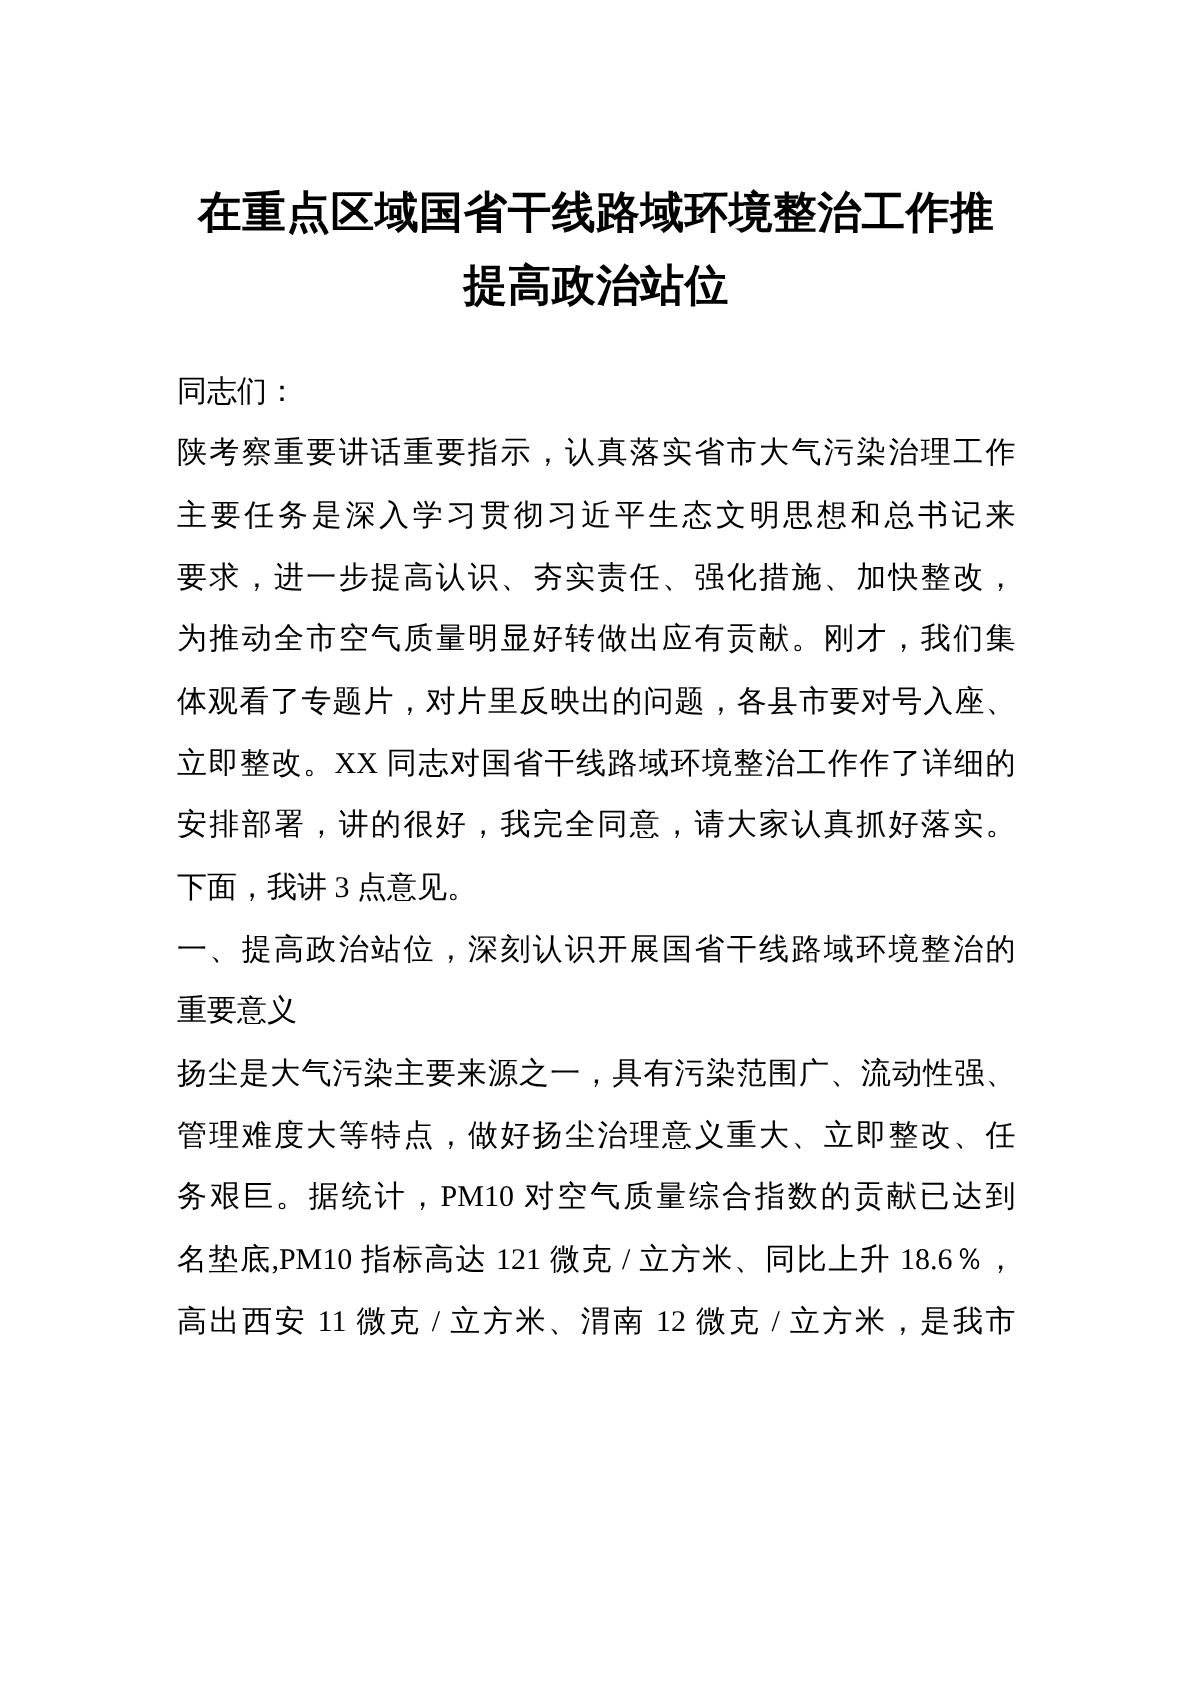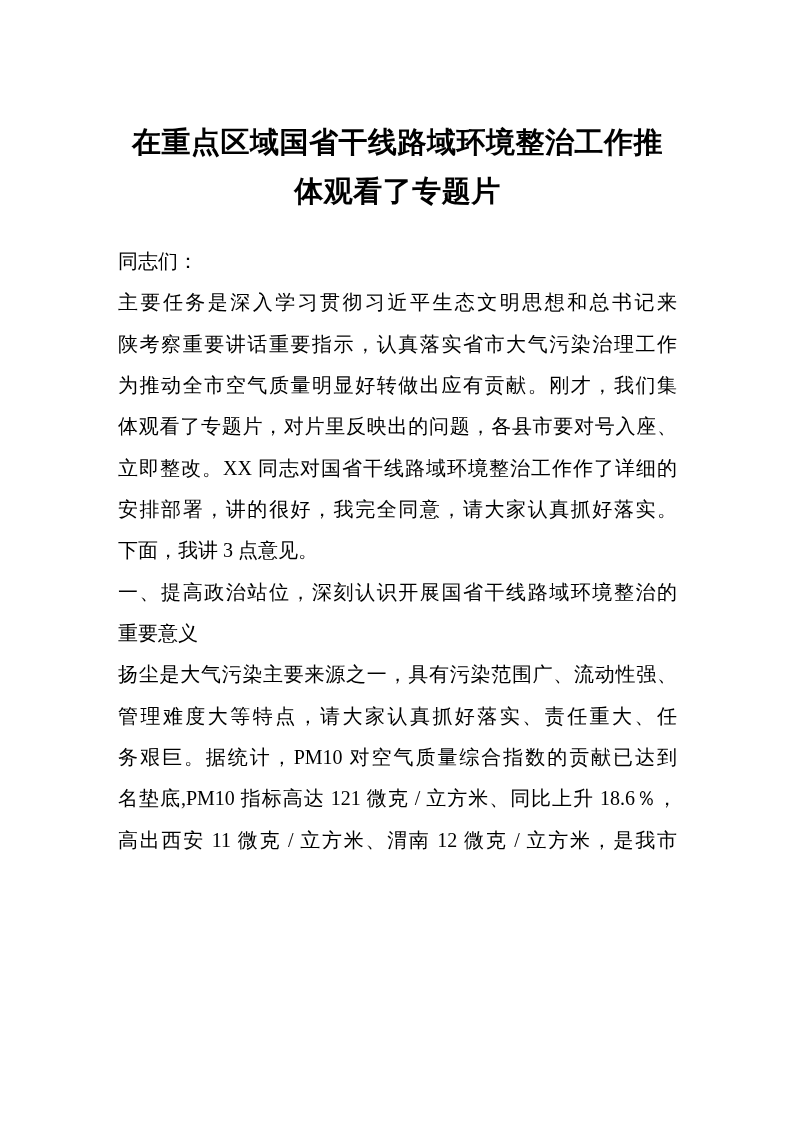"体观看了专题片" div.title-line { text: 体观看了专题片 -> 提高政治站位 }
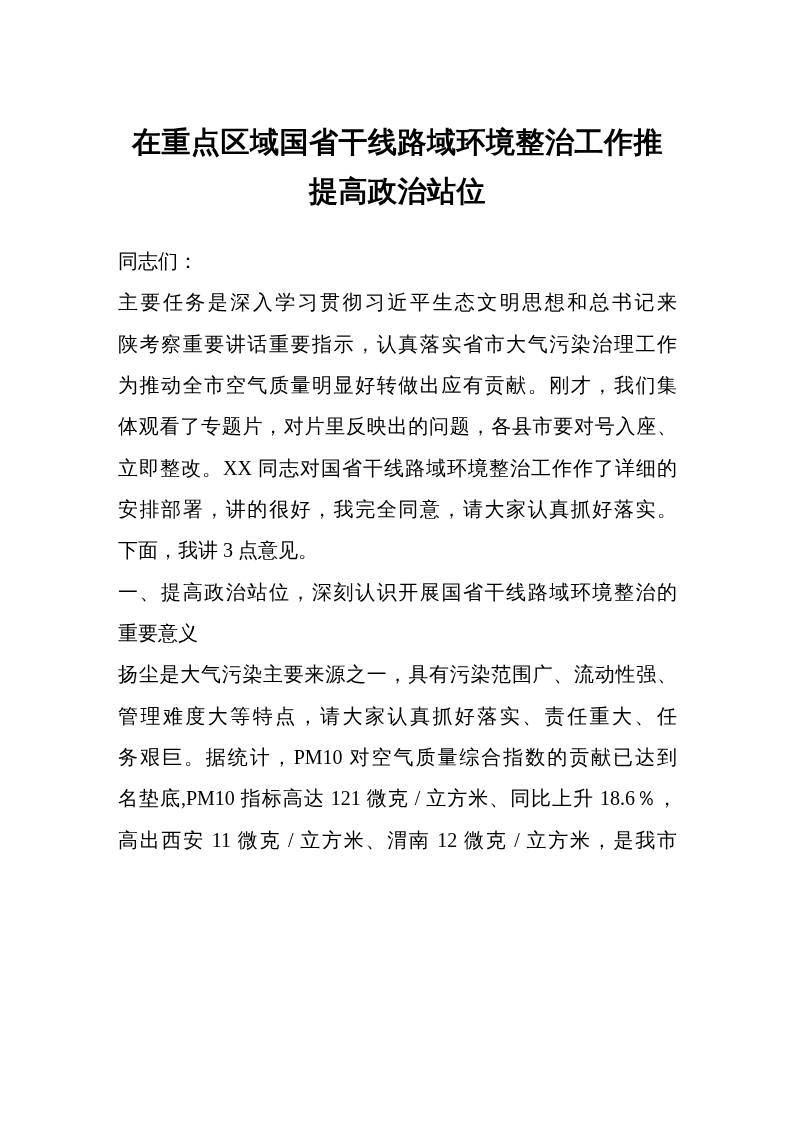"主要任务是深入学习贯彻习近平生态文明思想和总书记来" div.line { order: before "陕考察重要讲话重要指示，认真落实省市大气污染治理工作" -> after "陕考察重要讲话重要指示，认真落实省市大气污染治理工作" }
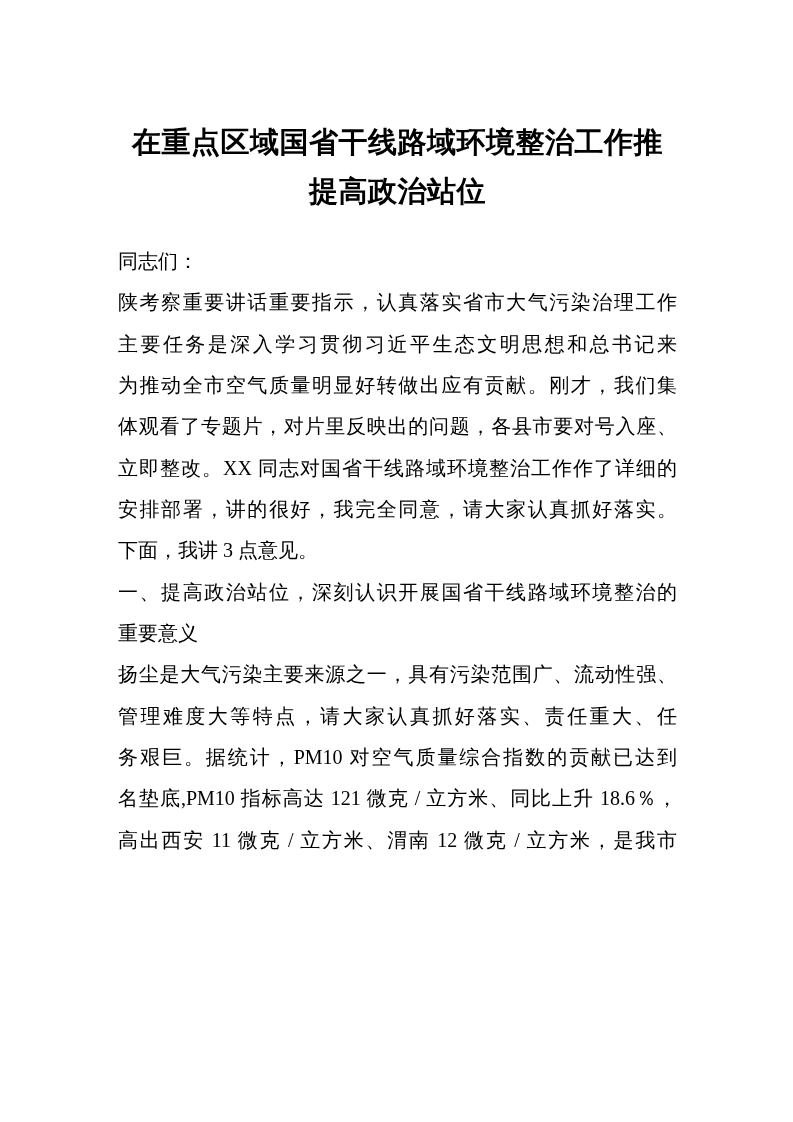"要求，进一步提高认识、夯实责任、强化措施、加快整改，" div.line { html: none -> <div>要求，进一步提高认识、夯实责任、强化措施、加快整改，</div> }
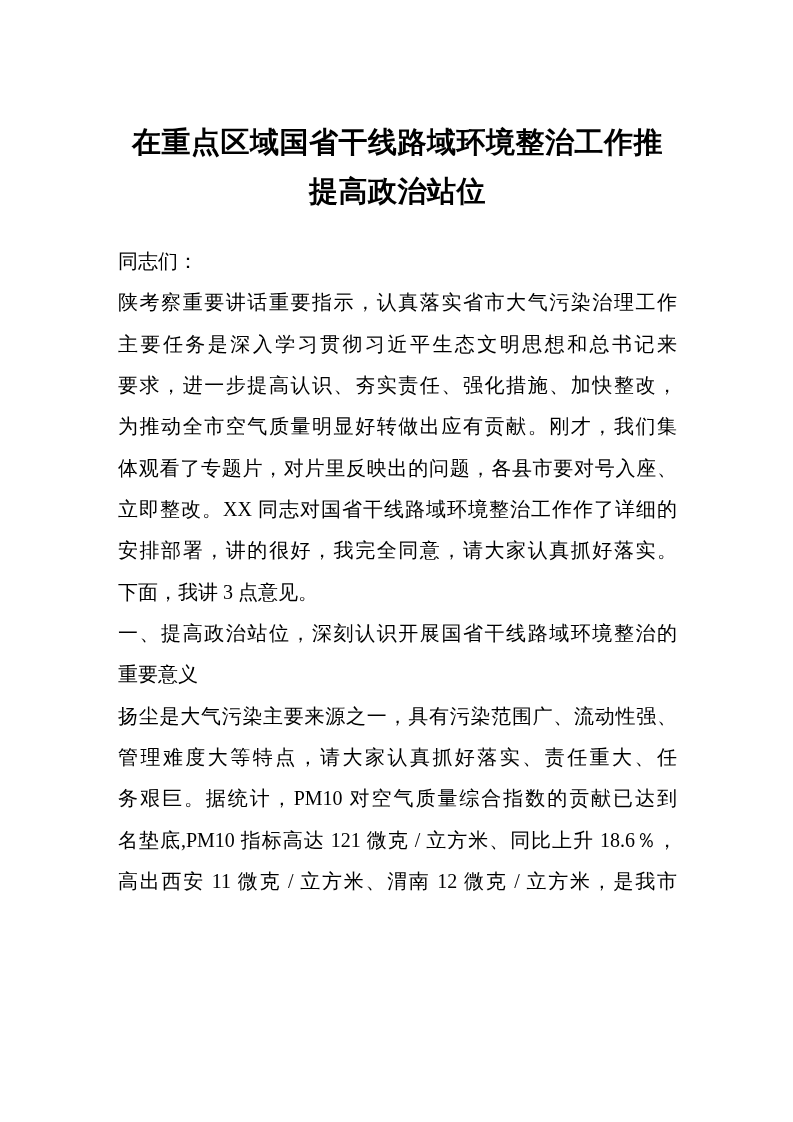"管理难度大等特点，请大家认真抓好落实、责任重大、任" div.line { text: 请大家认真抓好落实、责任重大 -> 做好扬尘治理意义重大、立即整改 }
